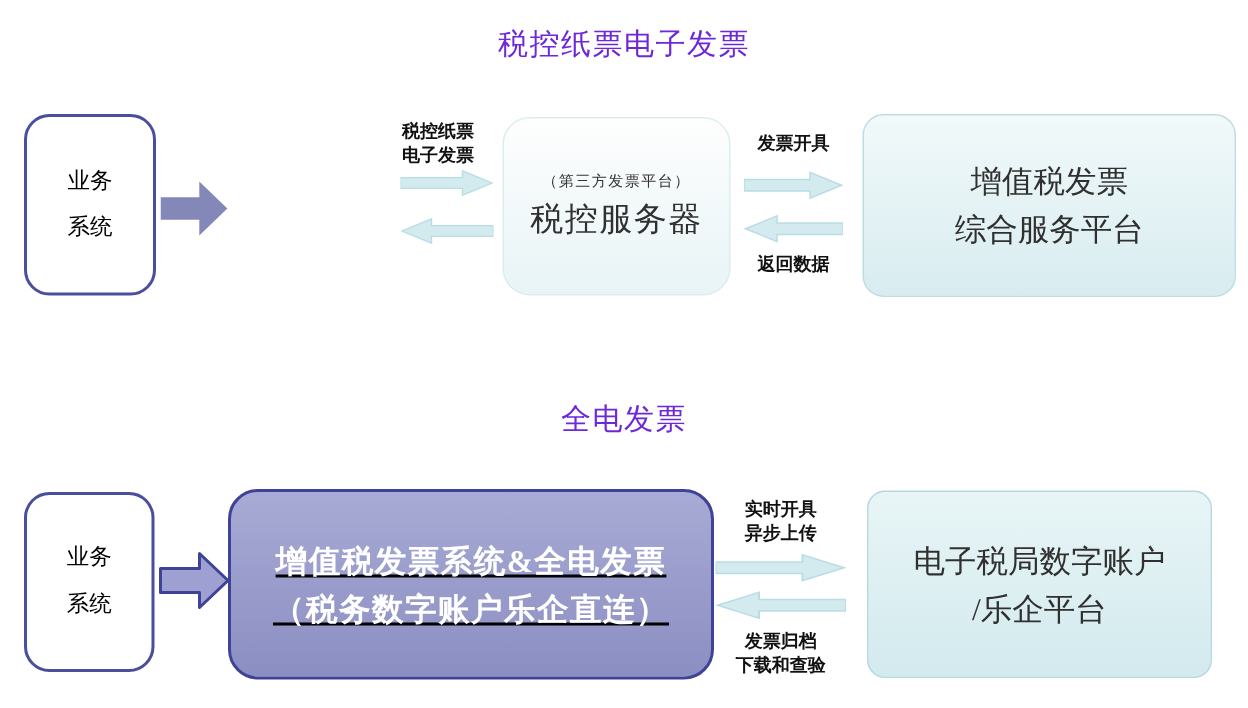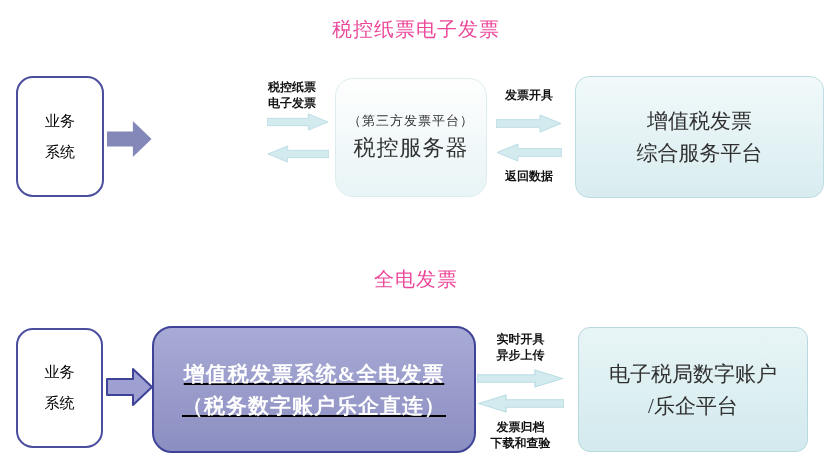"税控纸票电子发票" .section-title { color: #ec4899 -> #6d28d9 }
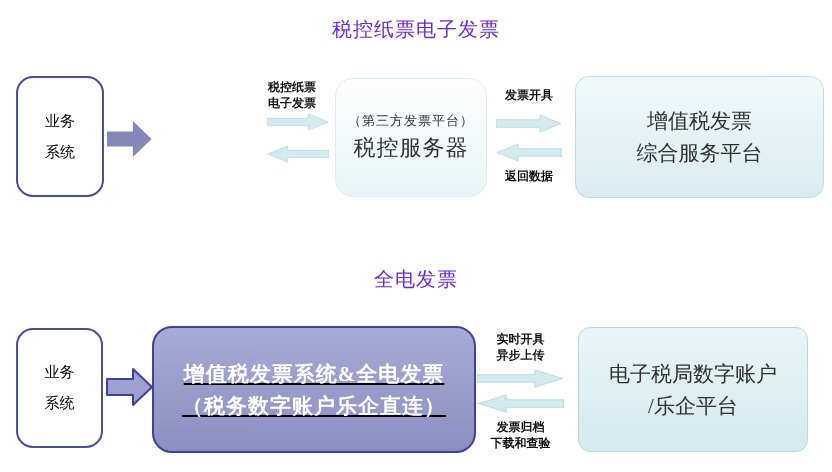"（第三方发票平台）" .box-server .sub { font-size: 13px -> 10px }
